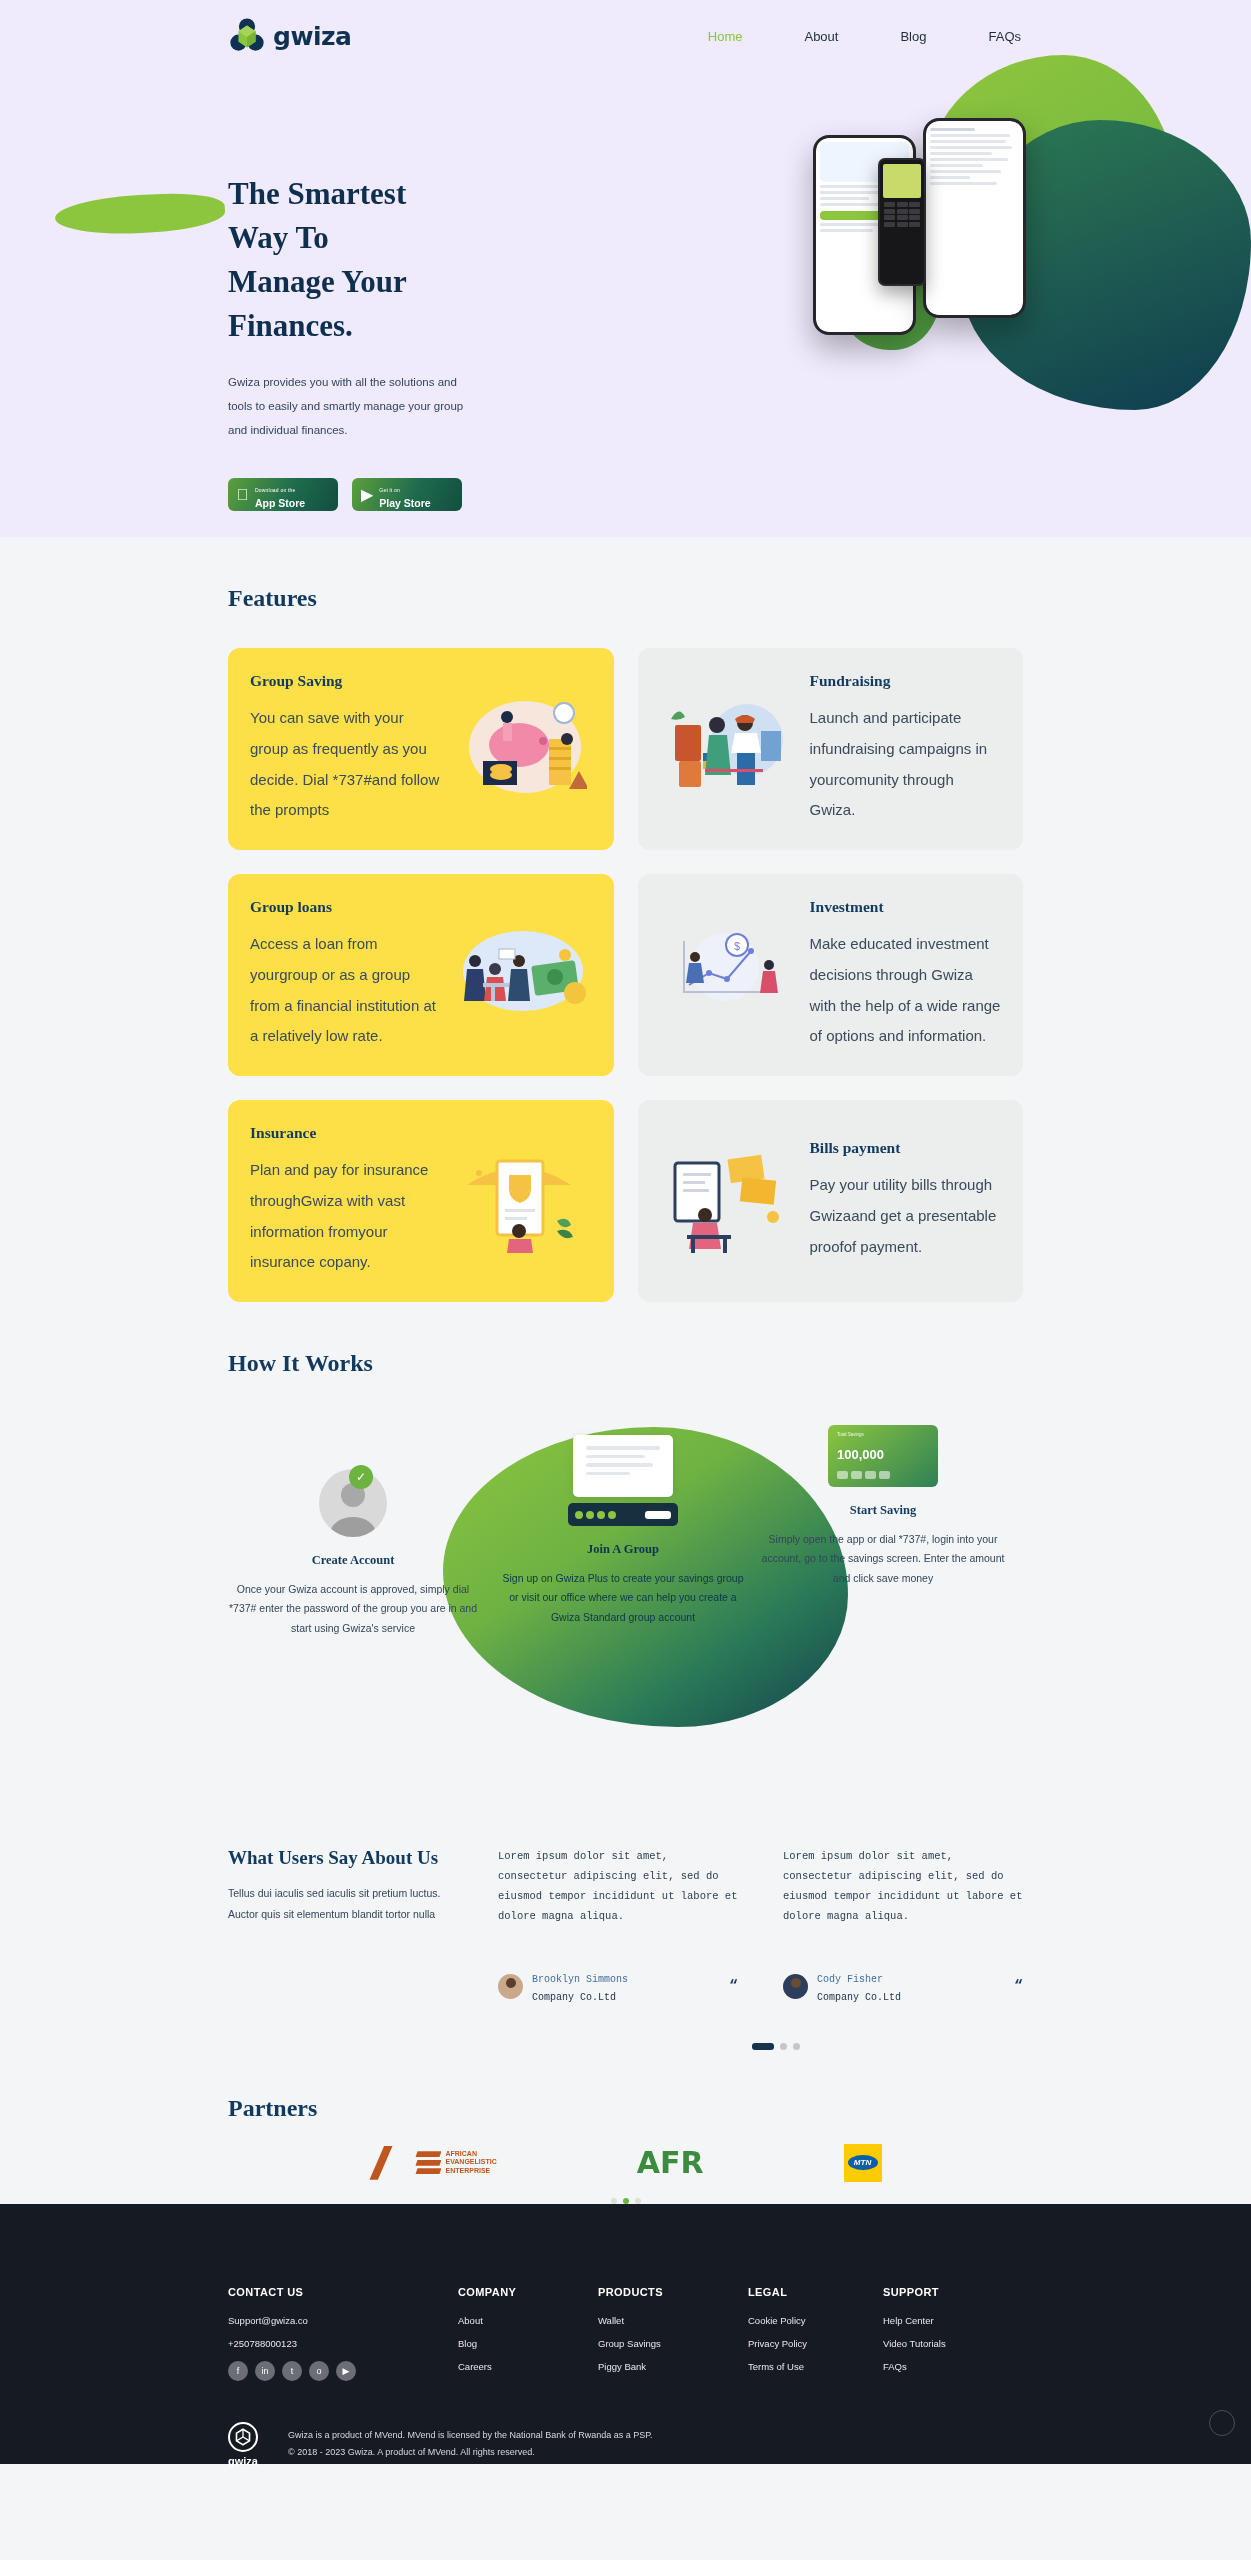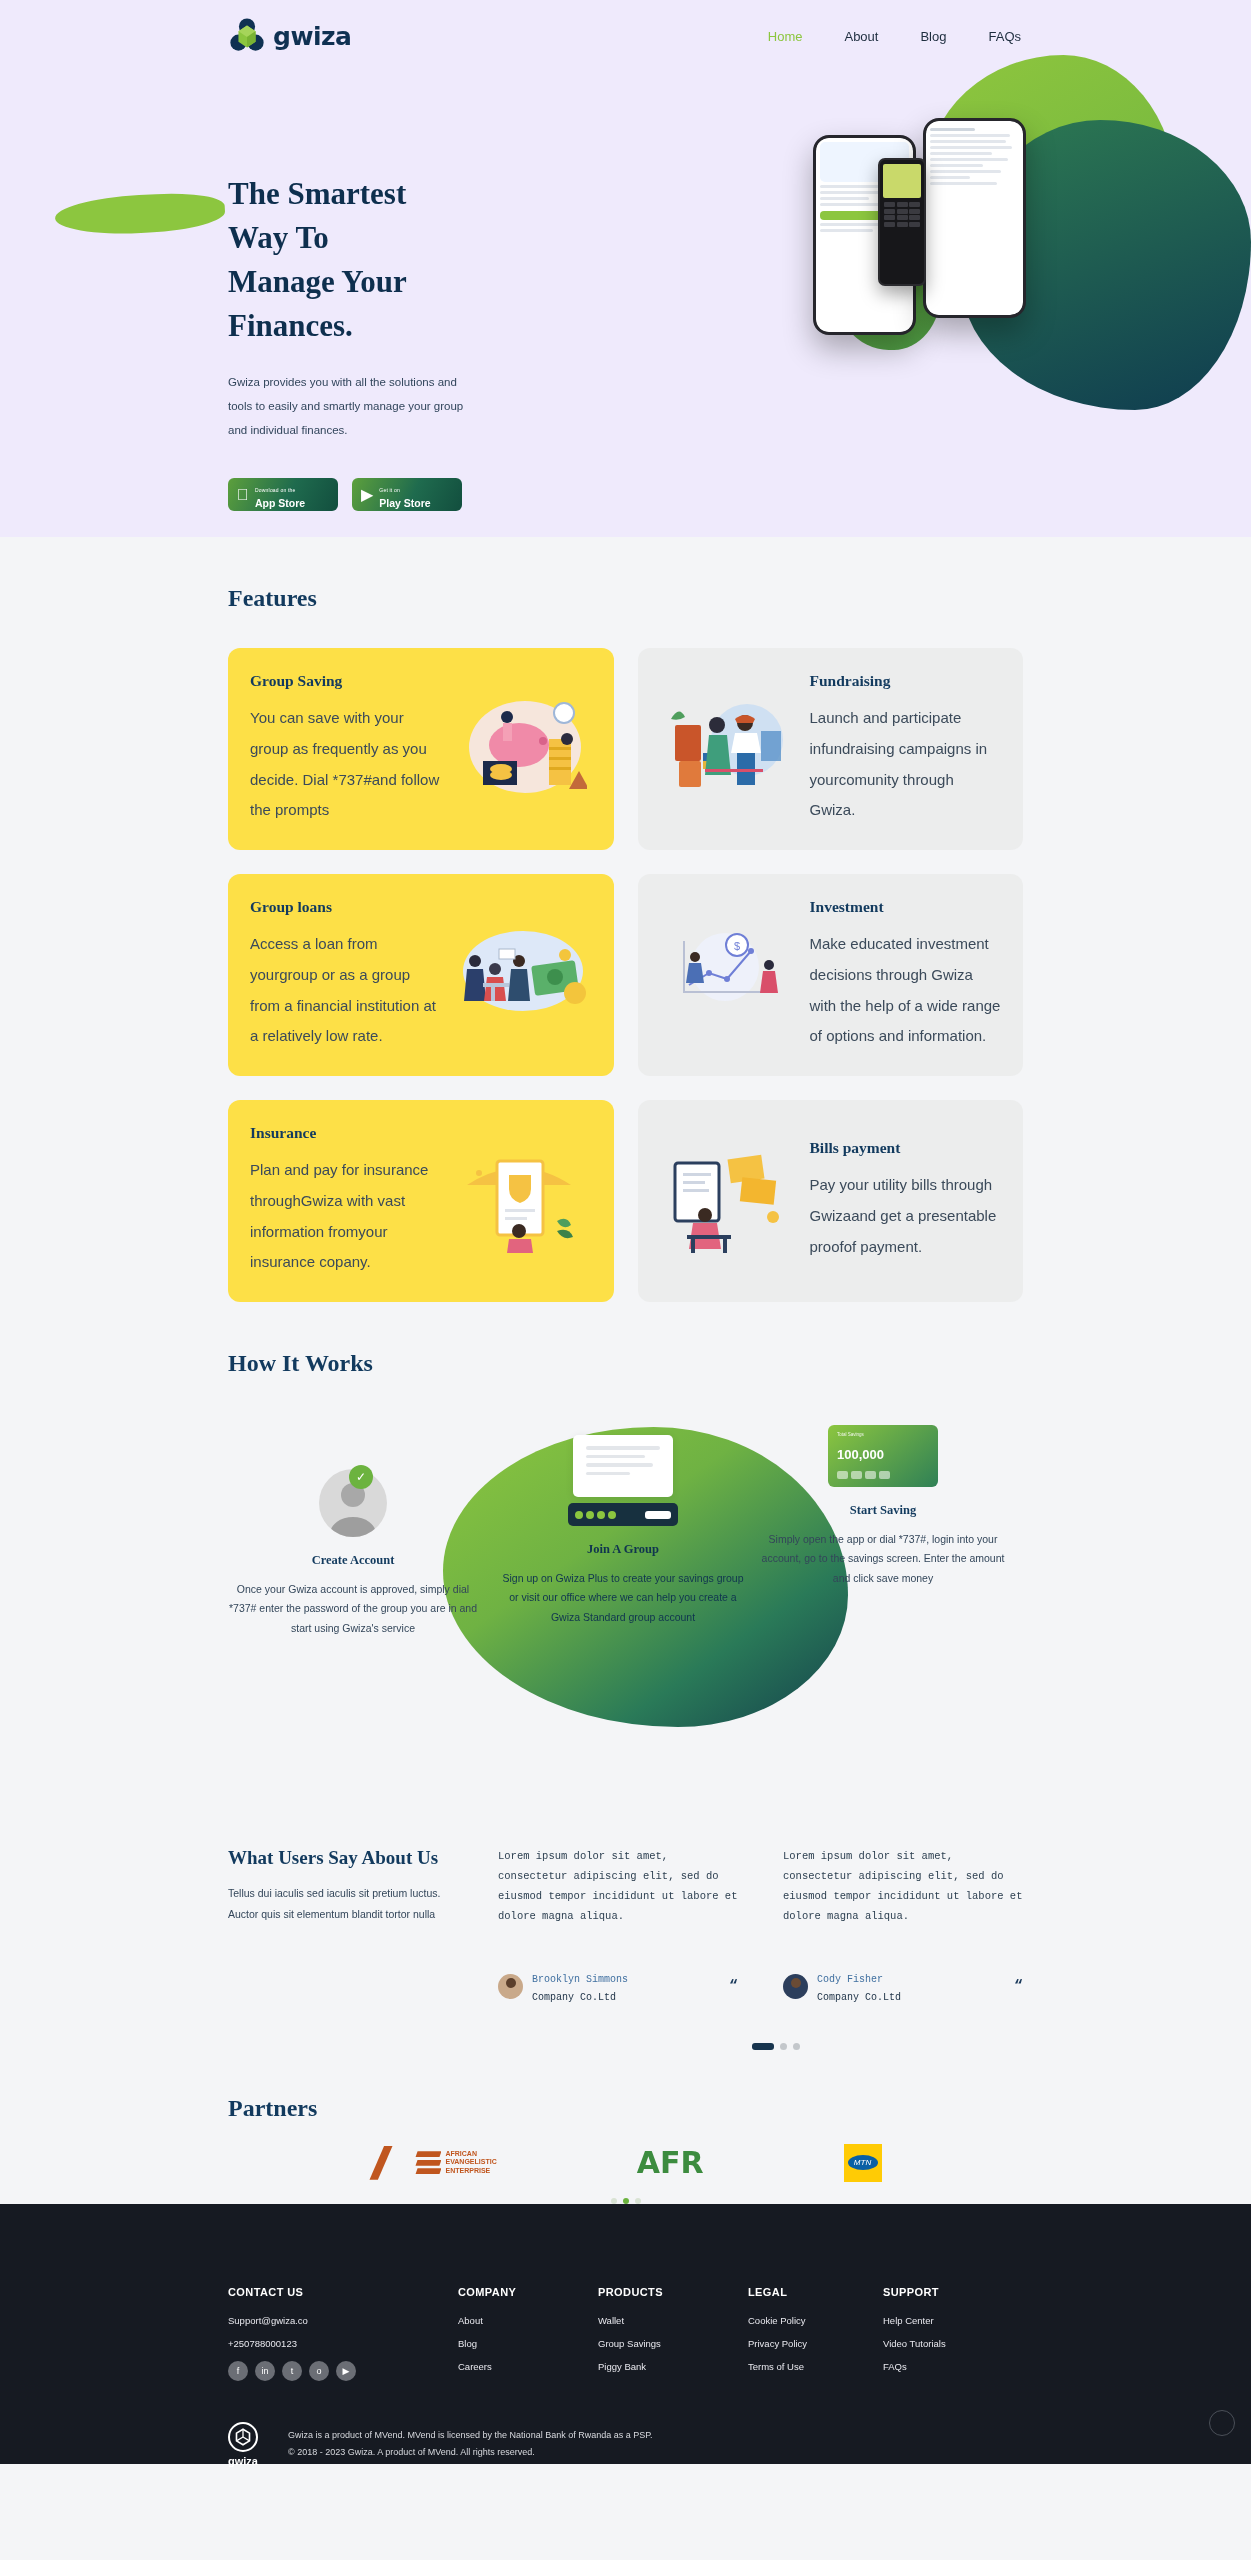"Home" .nav-links { gap: 42px -> 62px }
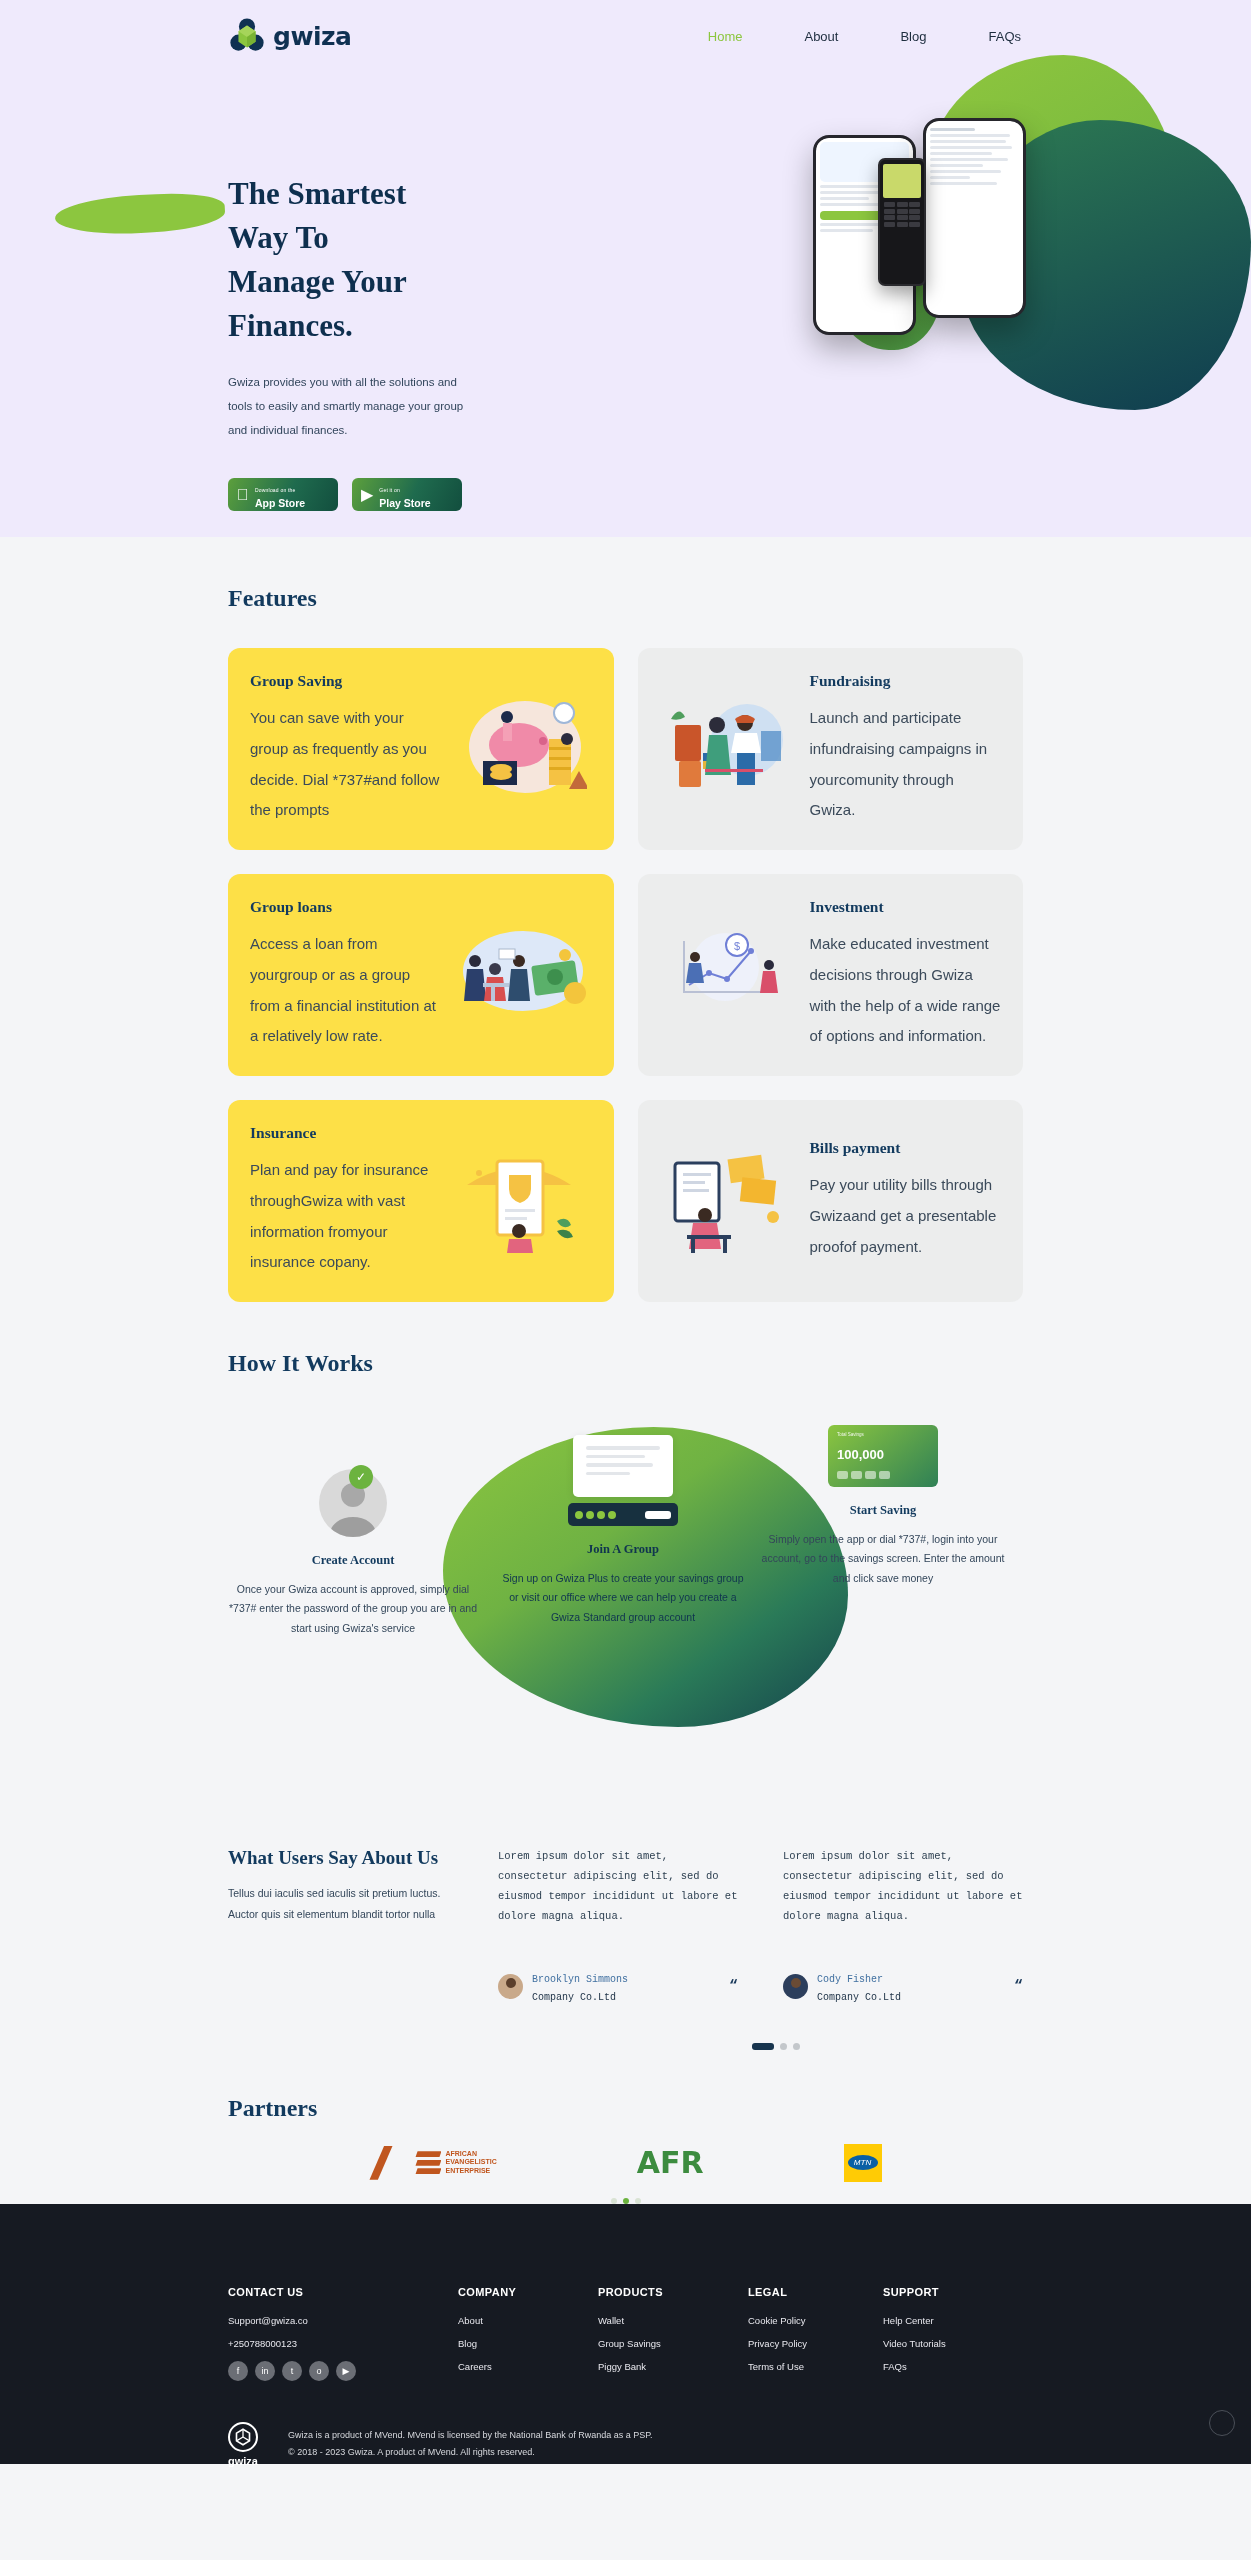"MTN" .p-mtn span { font-weight: normal -> bold }
